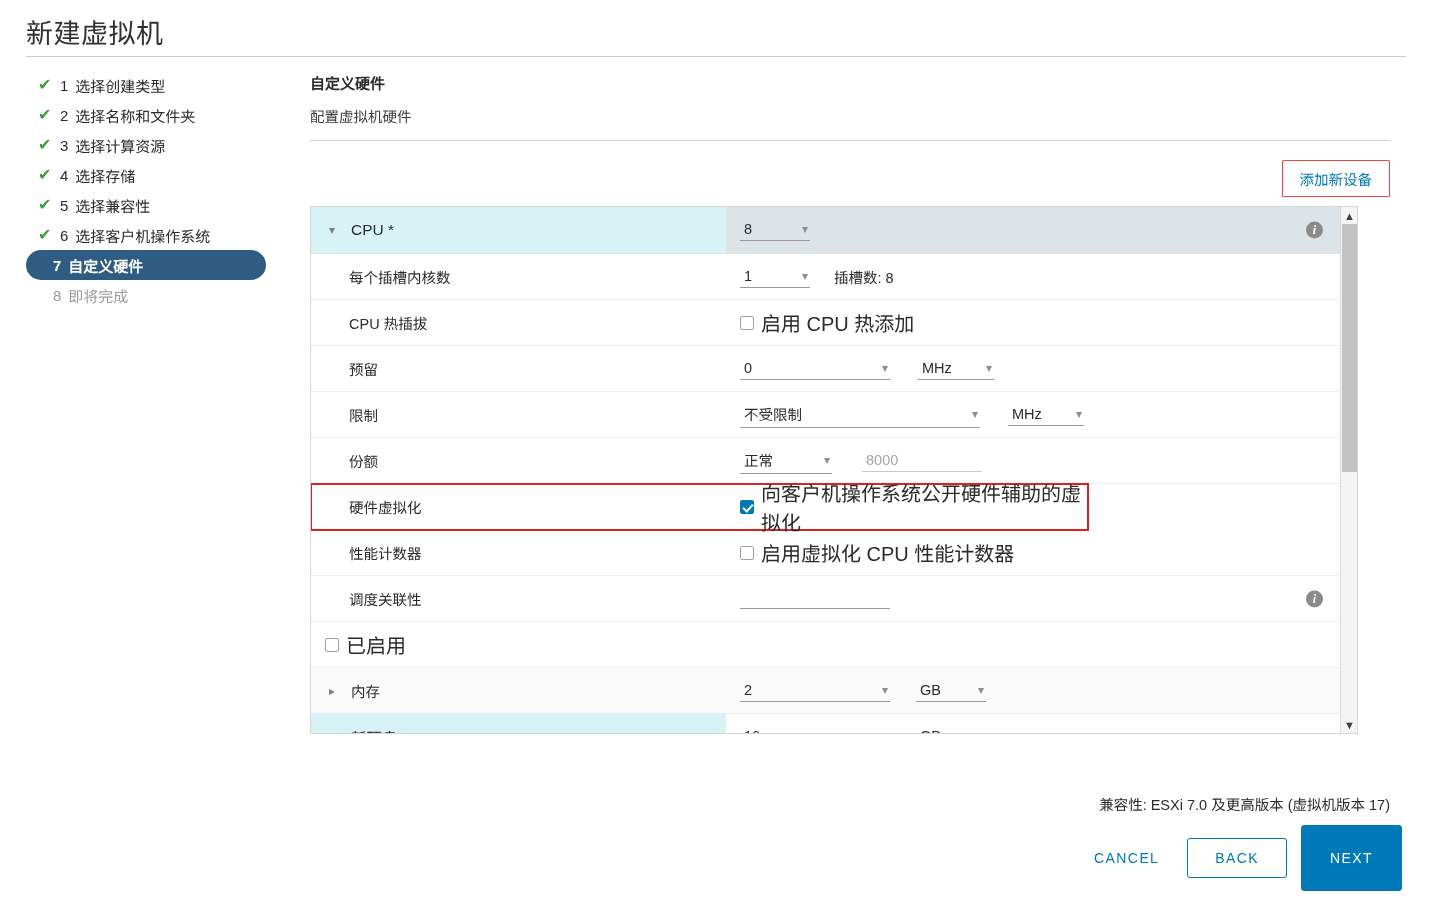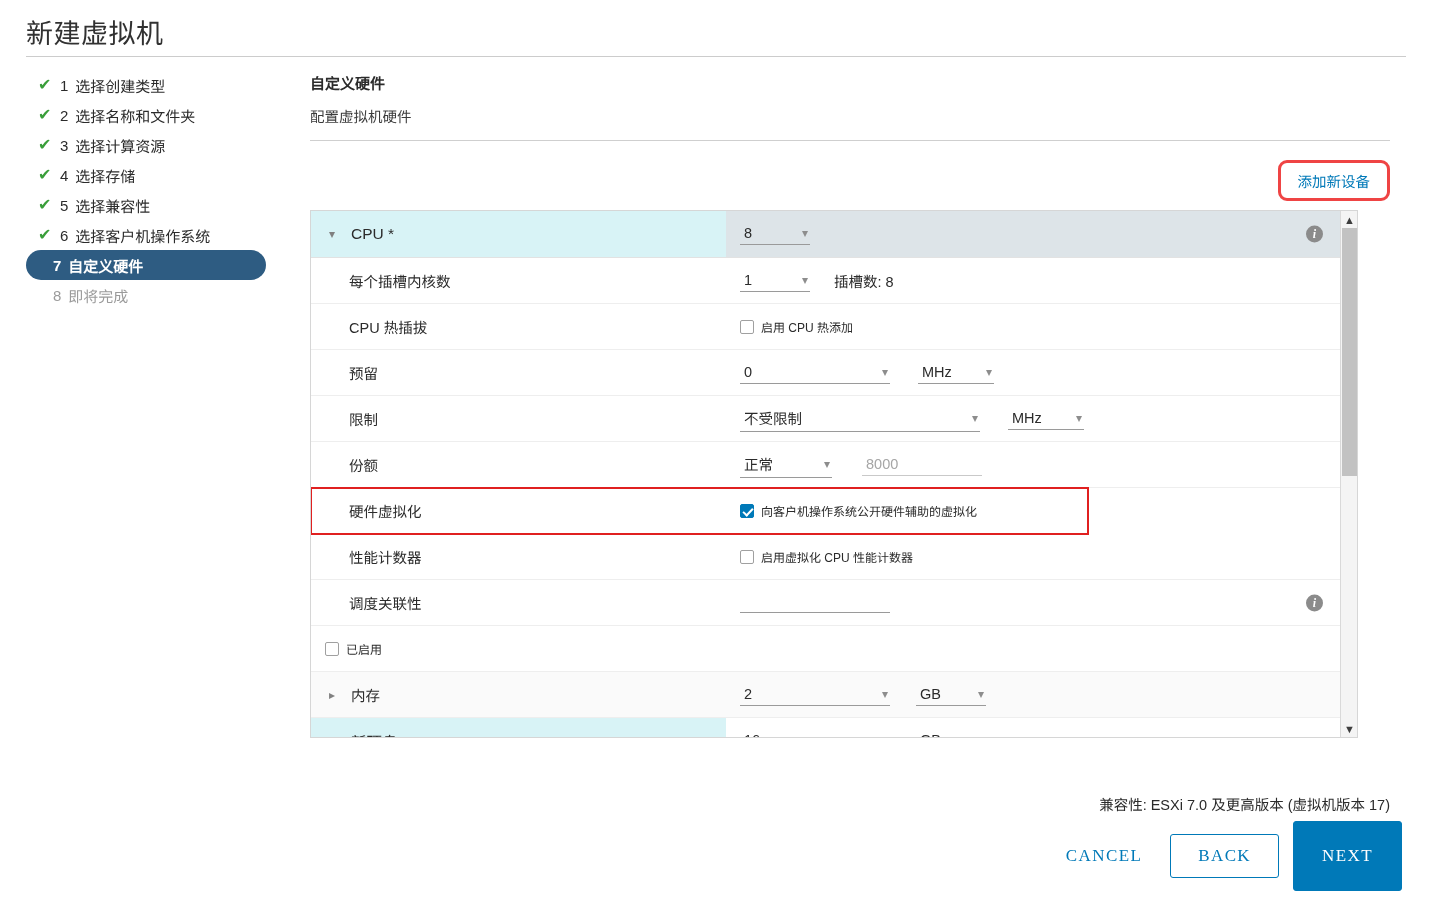"添加新设备" .btn-add { border: 3px solid #ef4444 -> 1px solid #ef4444; border-radius: 9px -> 1px }
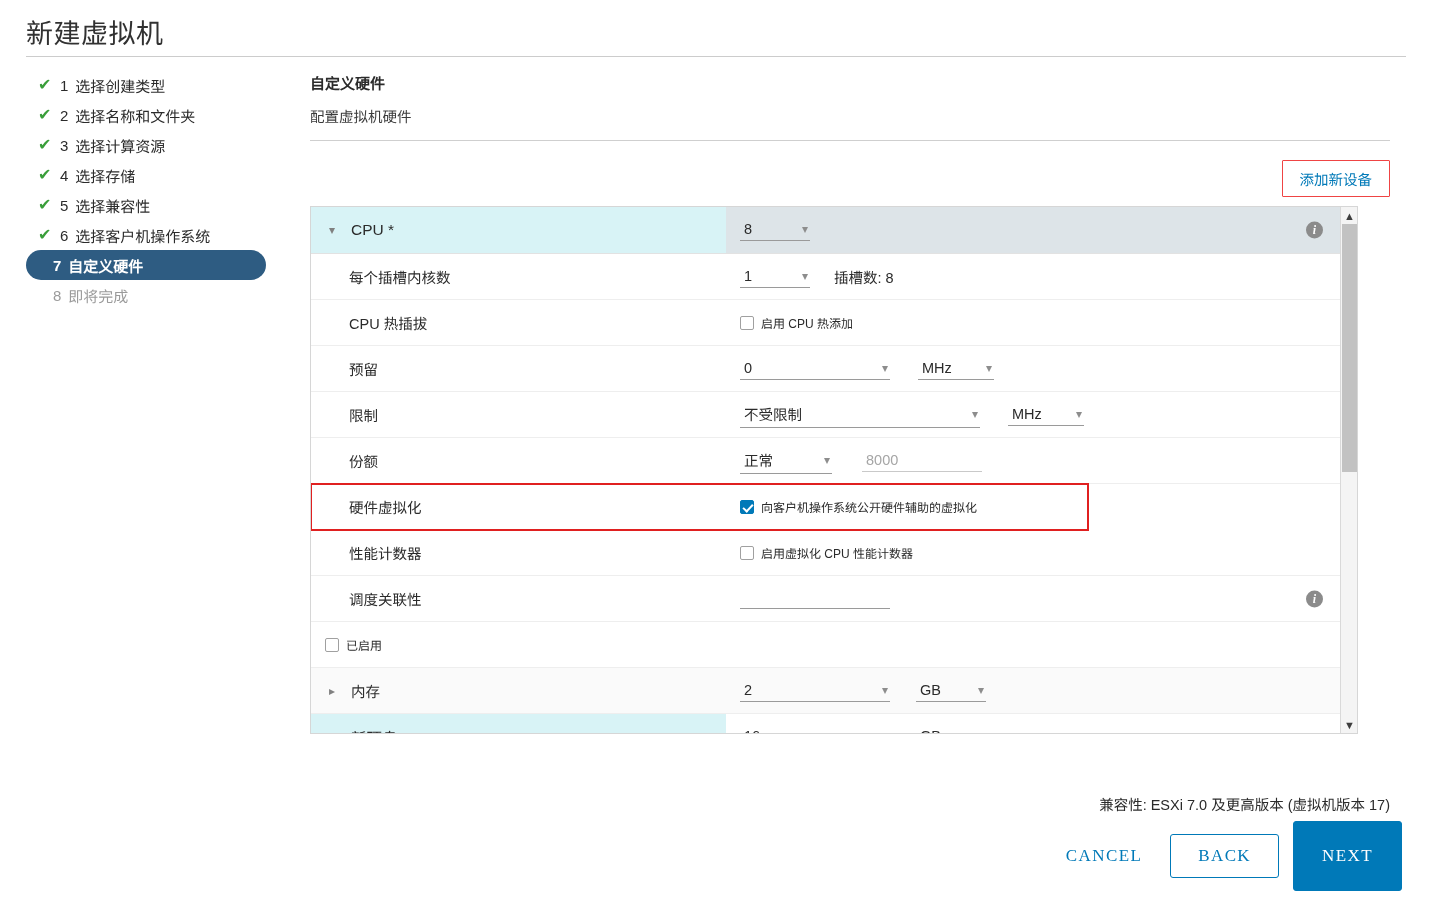"启用 CPU 热添加" .chk-label { font-size: 12px -> 20px }
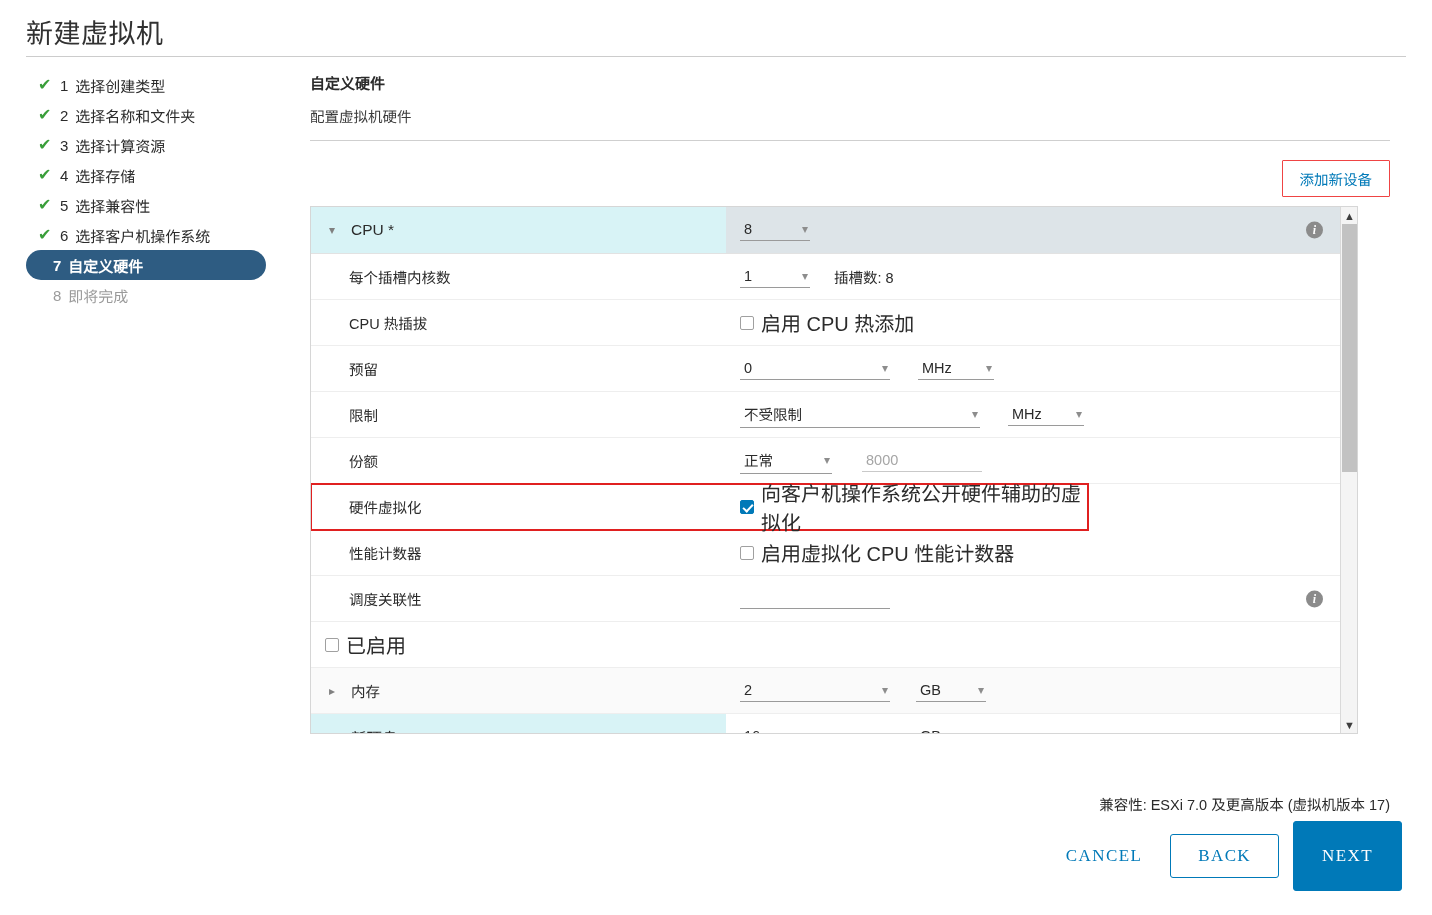"CANCEL" .btn { font-family: Liberation Serif, serif -> Liberation Sans, sans-serif; font-size: 17px -> 14px }
